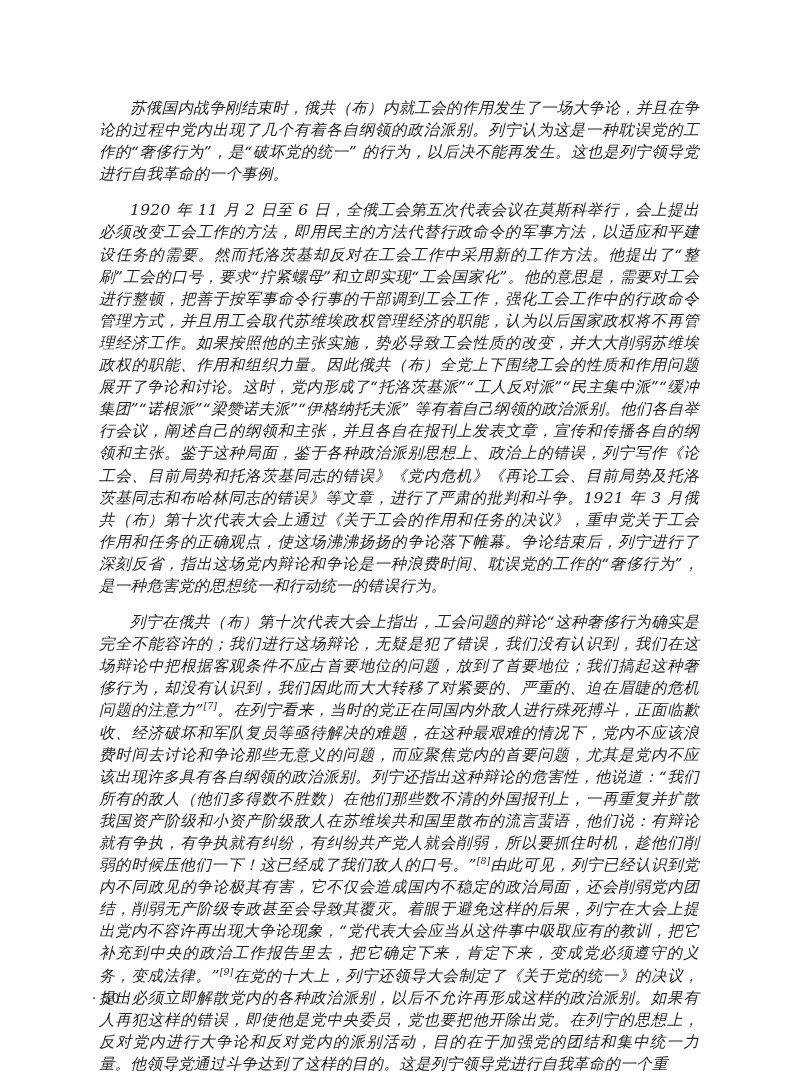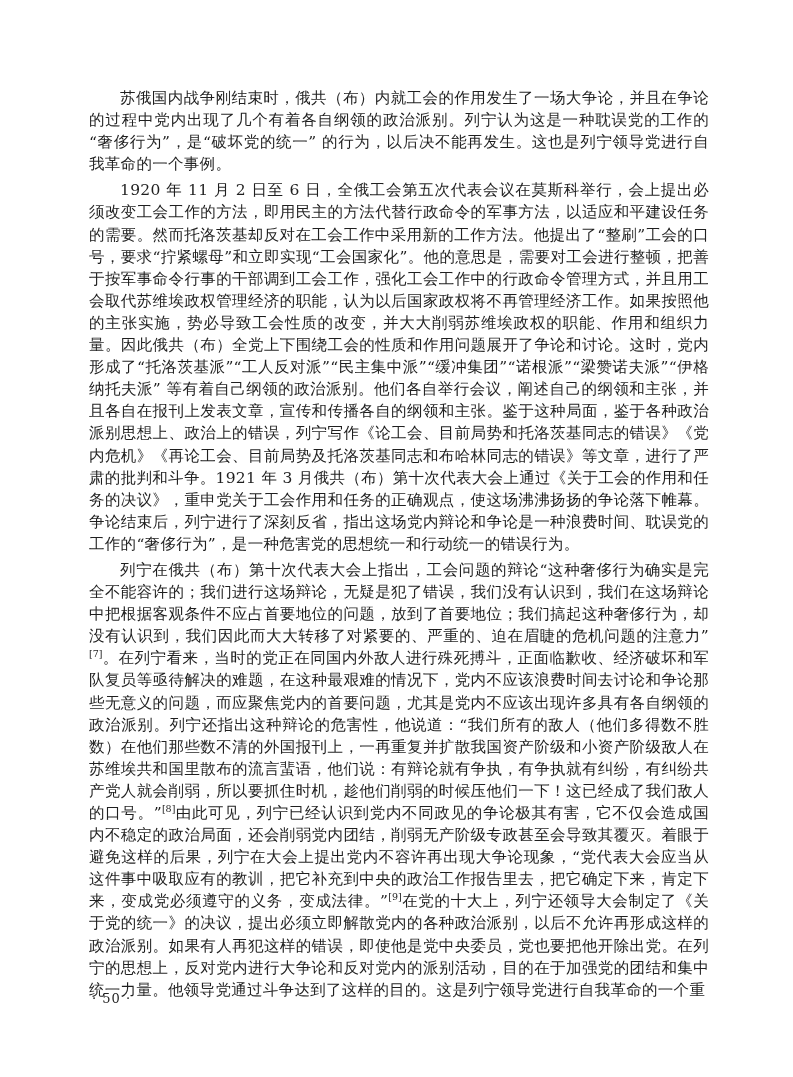"苏俄国内战争刚结束时，俄共（布）内就工会的作用发生了一场大争论，并且在争论的过程" p.para { font-style: none -> italic; margin: 4px -> 14px }
